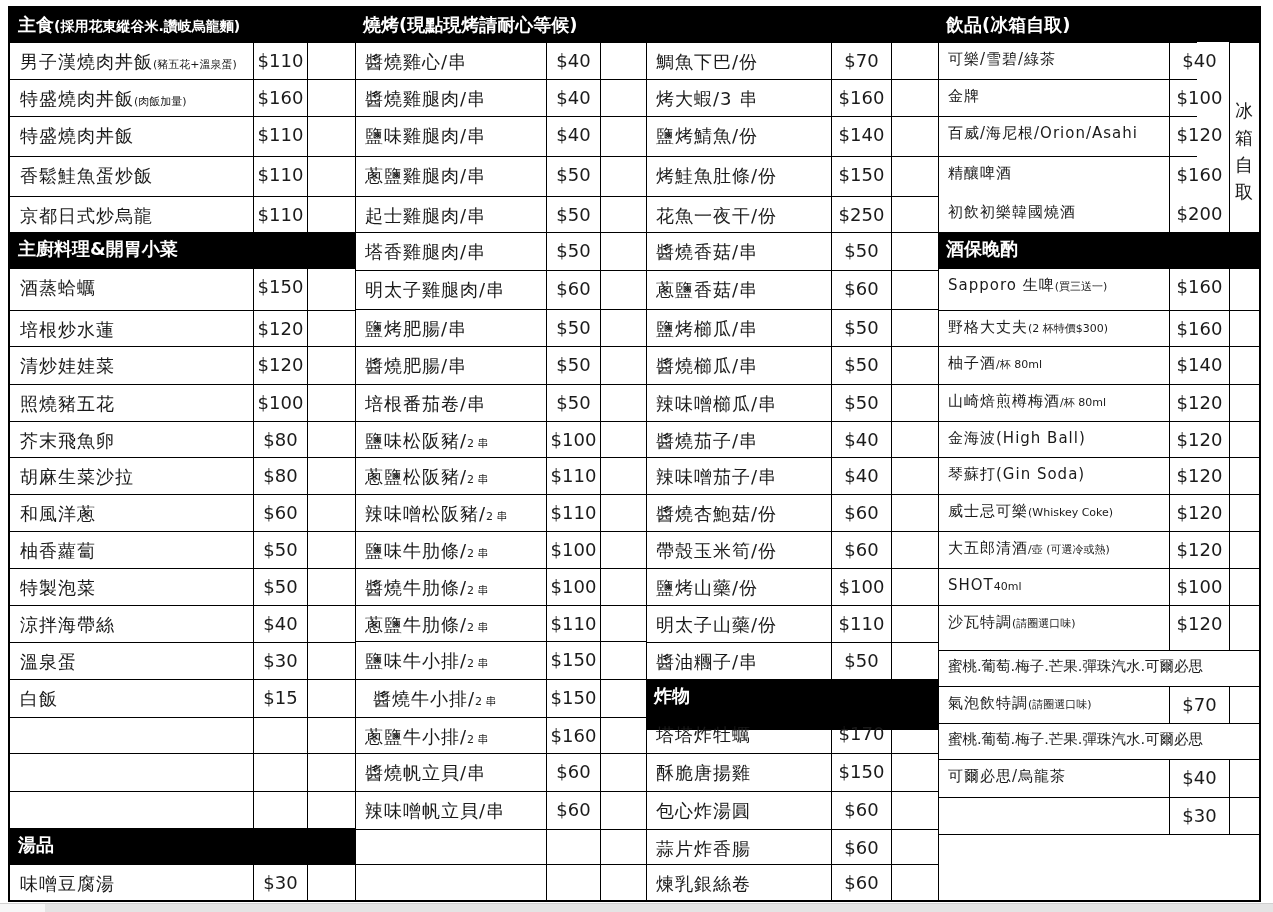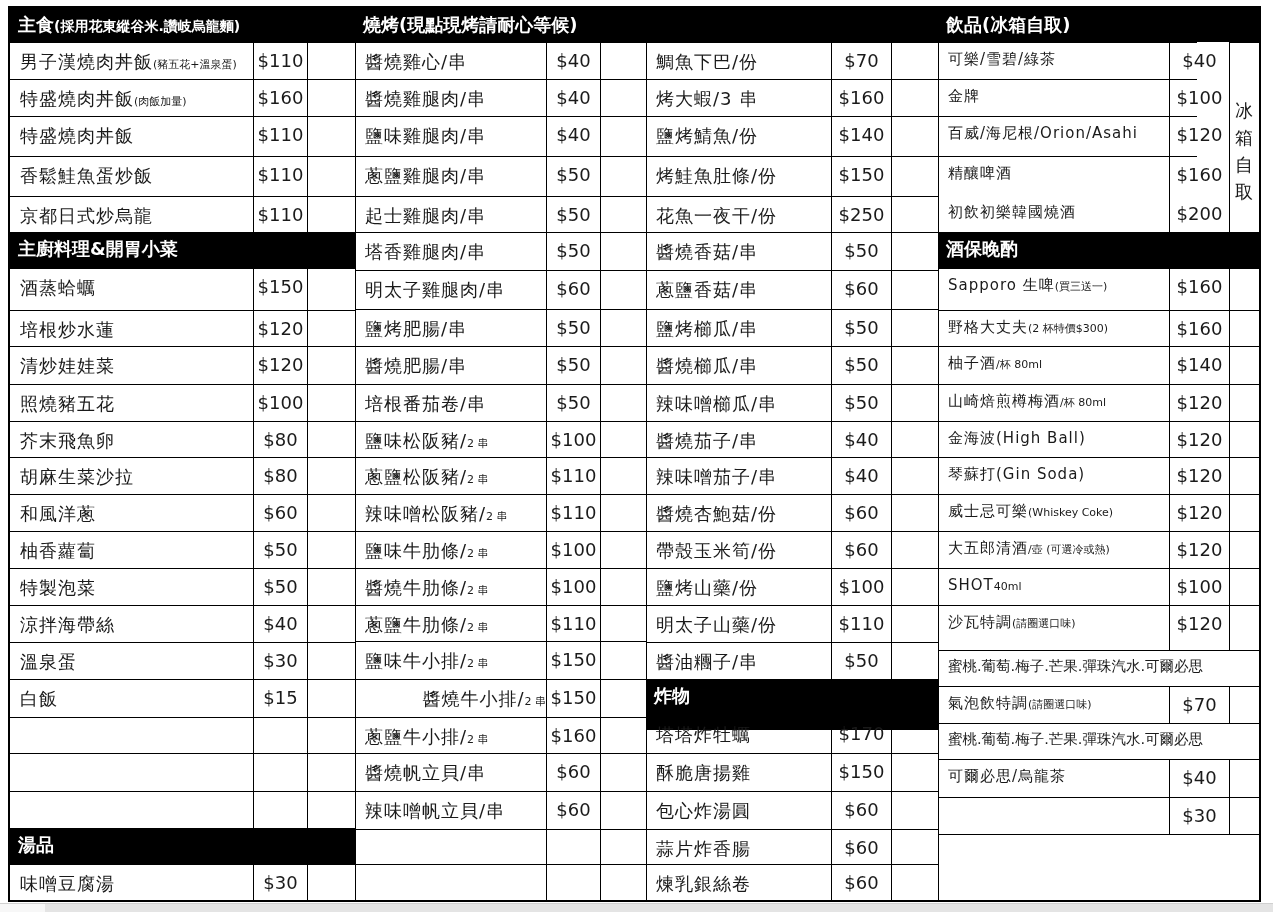"醬燒牛小排/2 串" div.cell { left: 0 -> 8px; text-align: right -> none }
